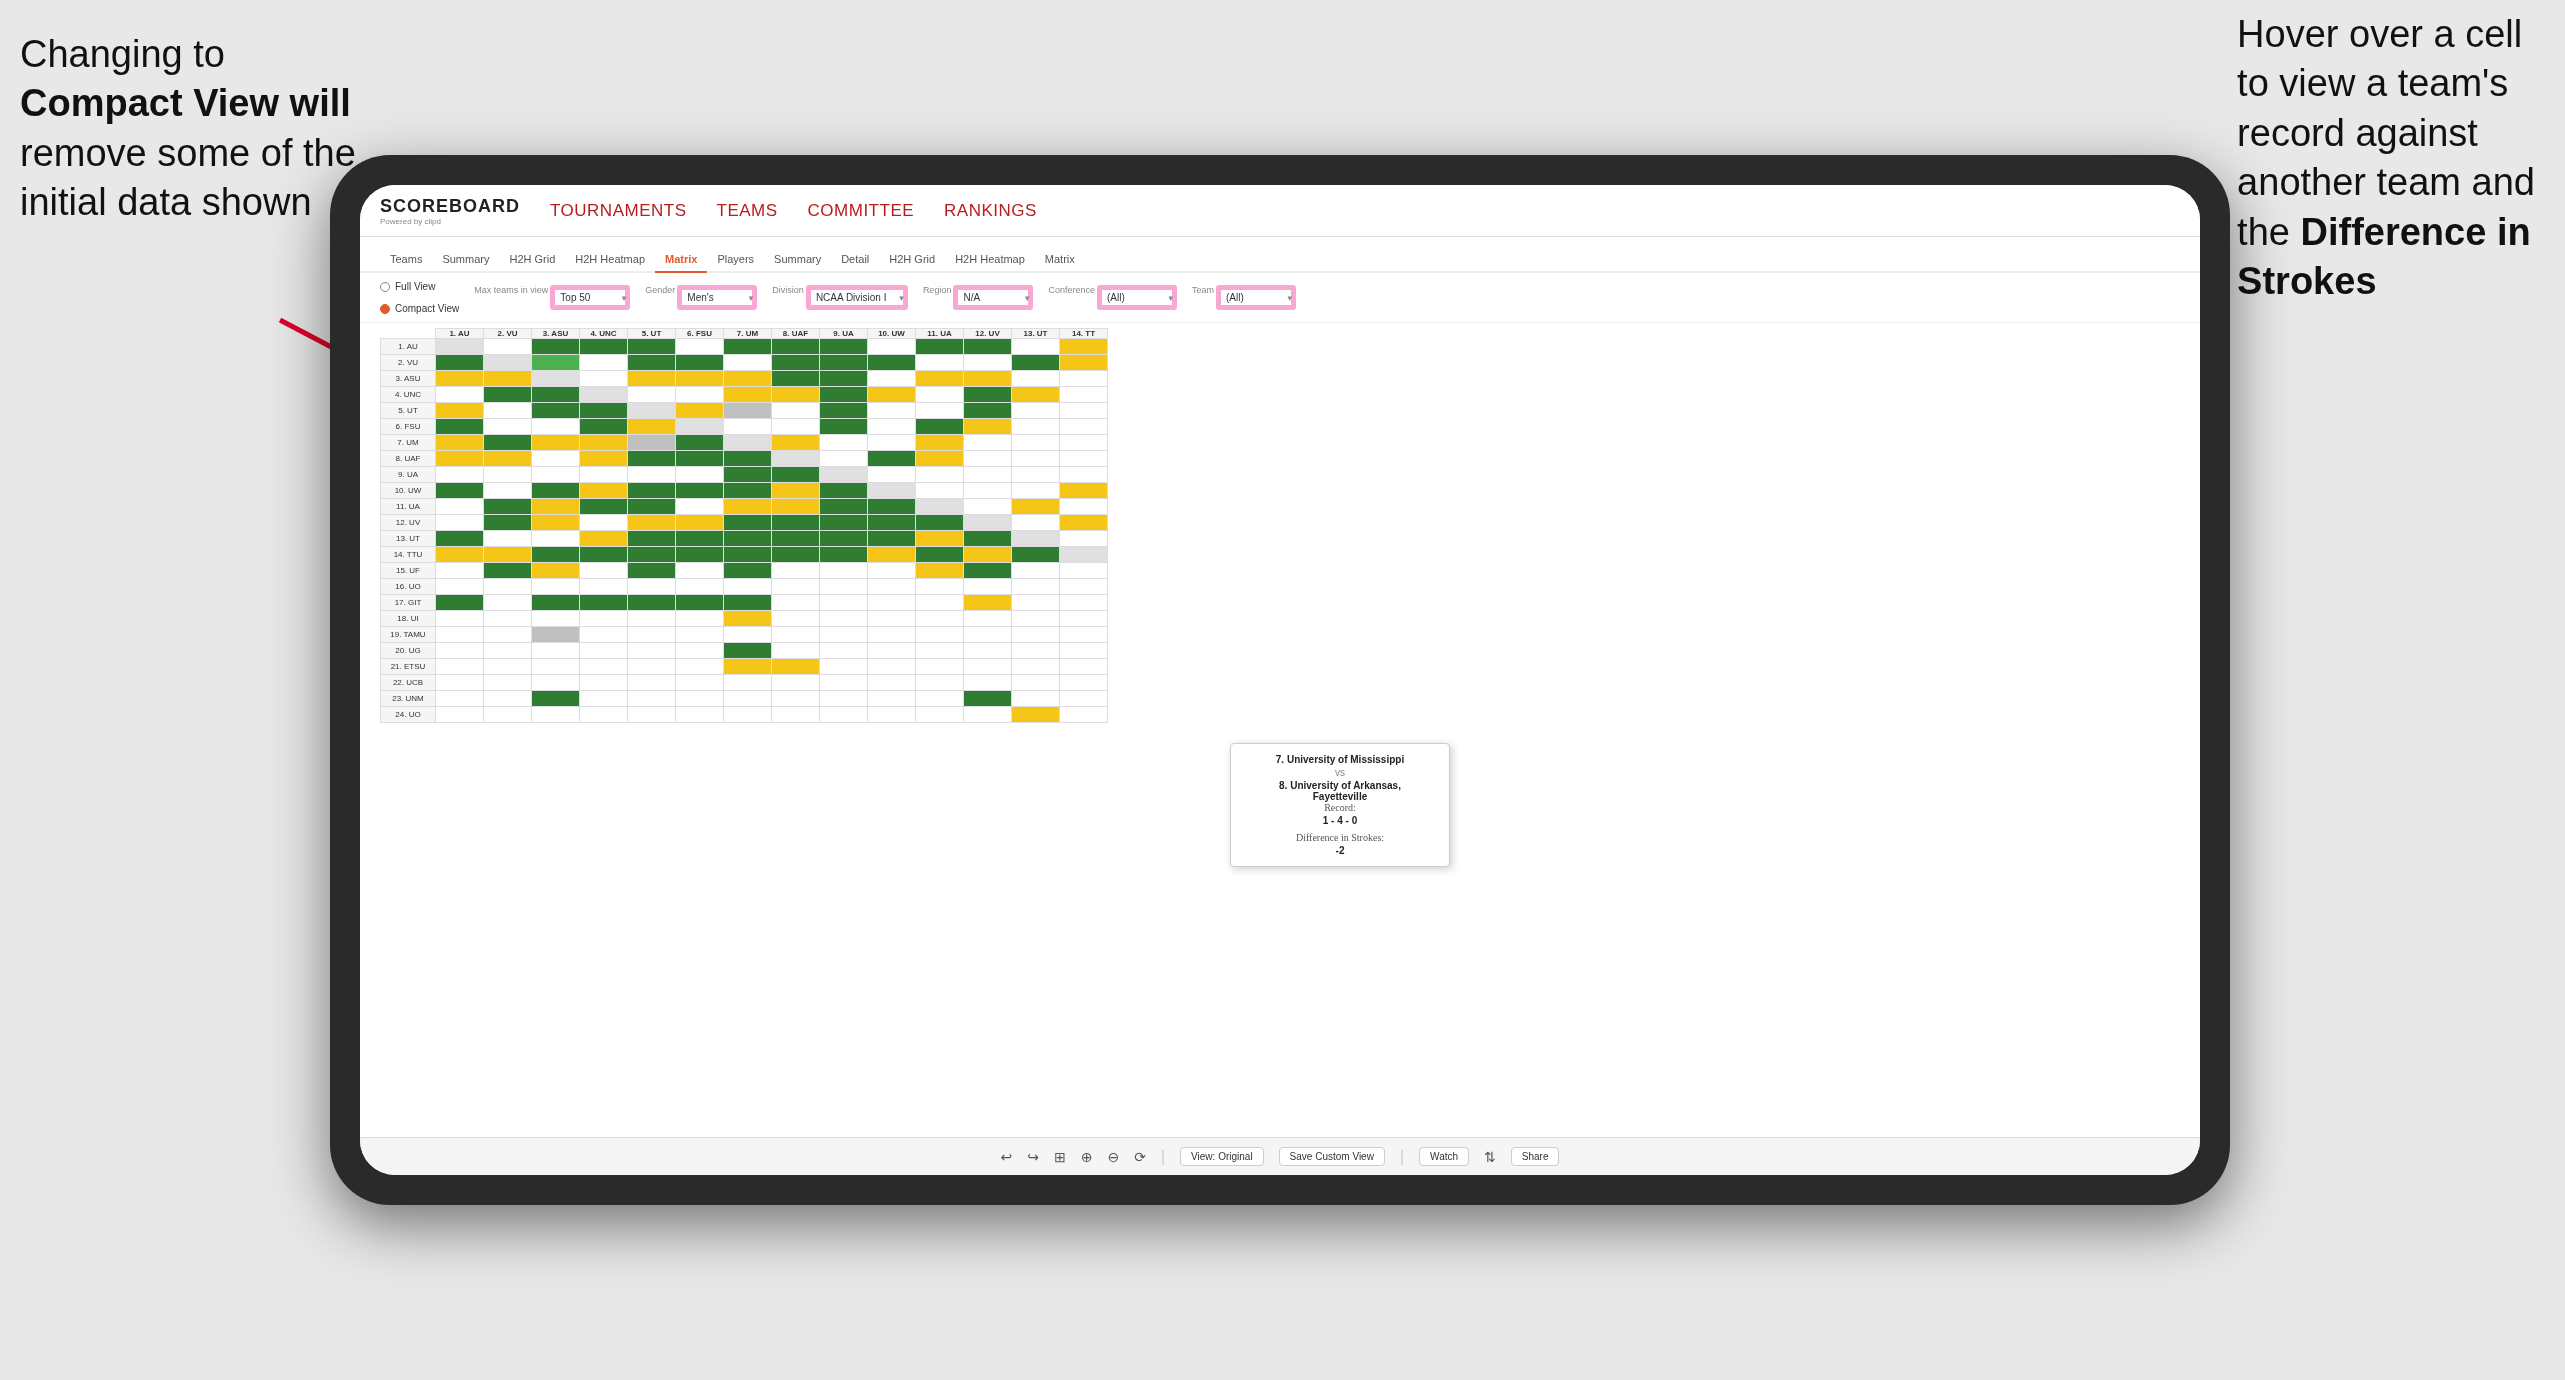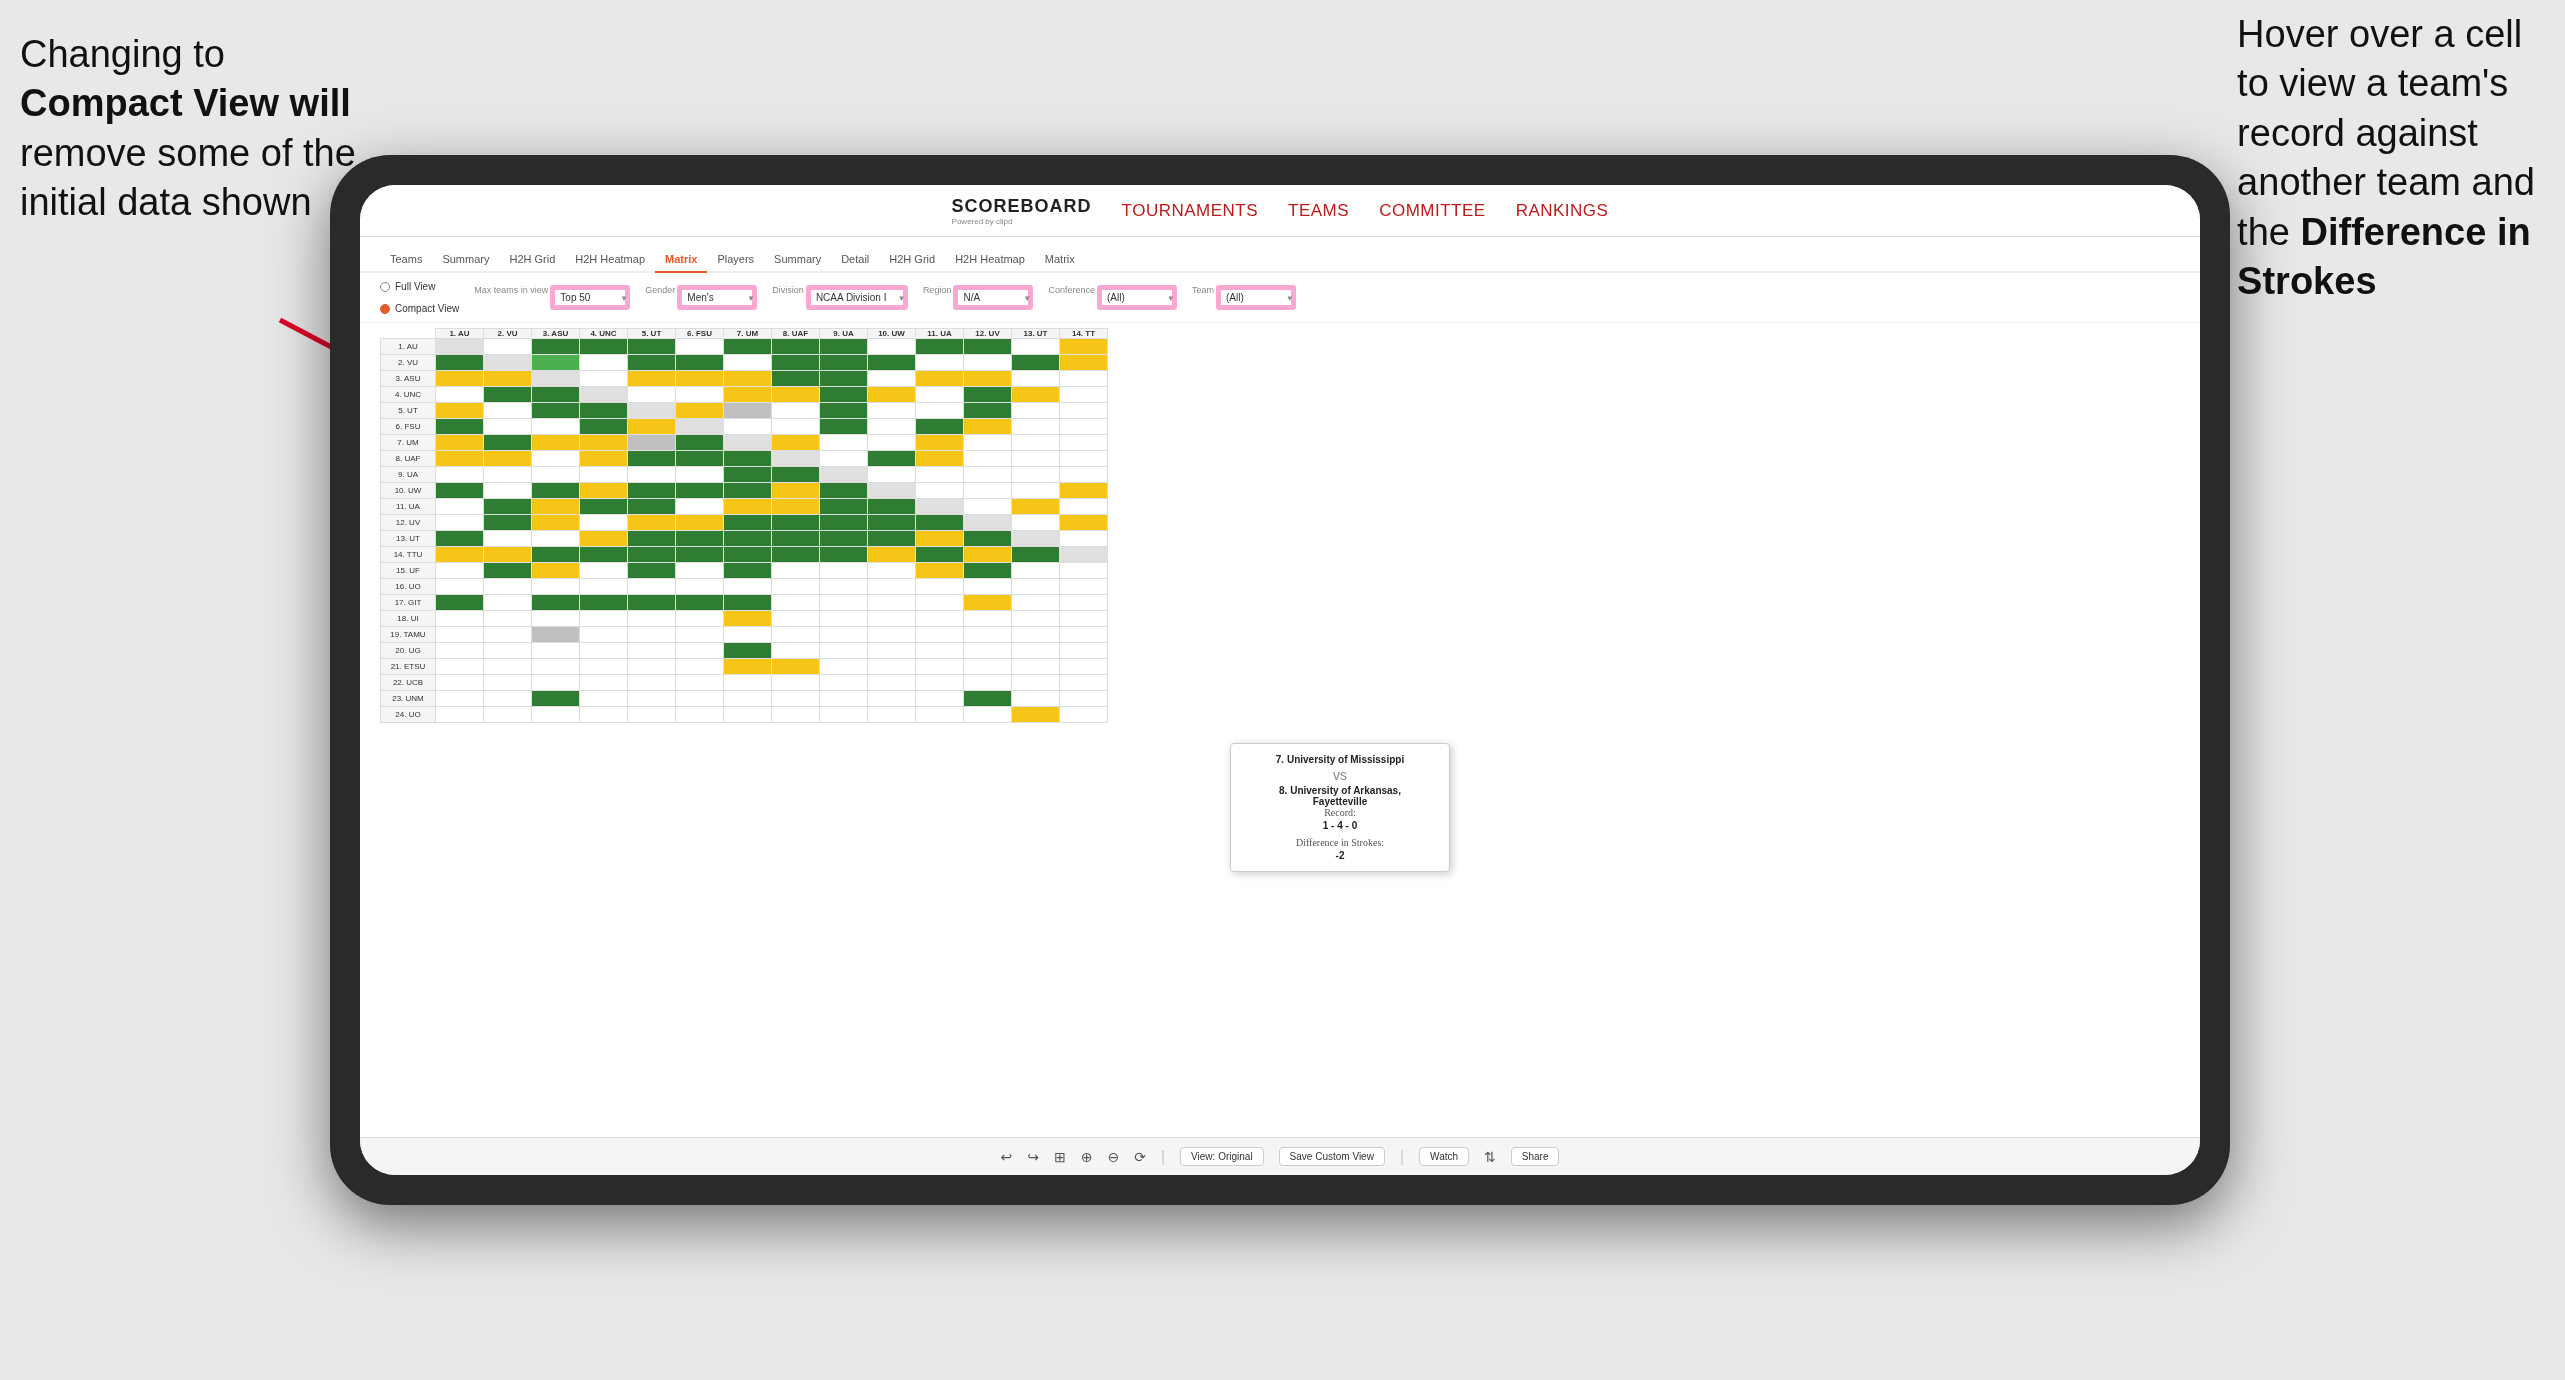"SCOREBOARD" .app-header { justify-content: center -> none }
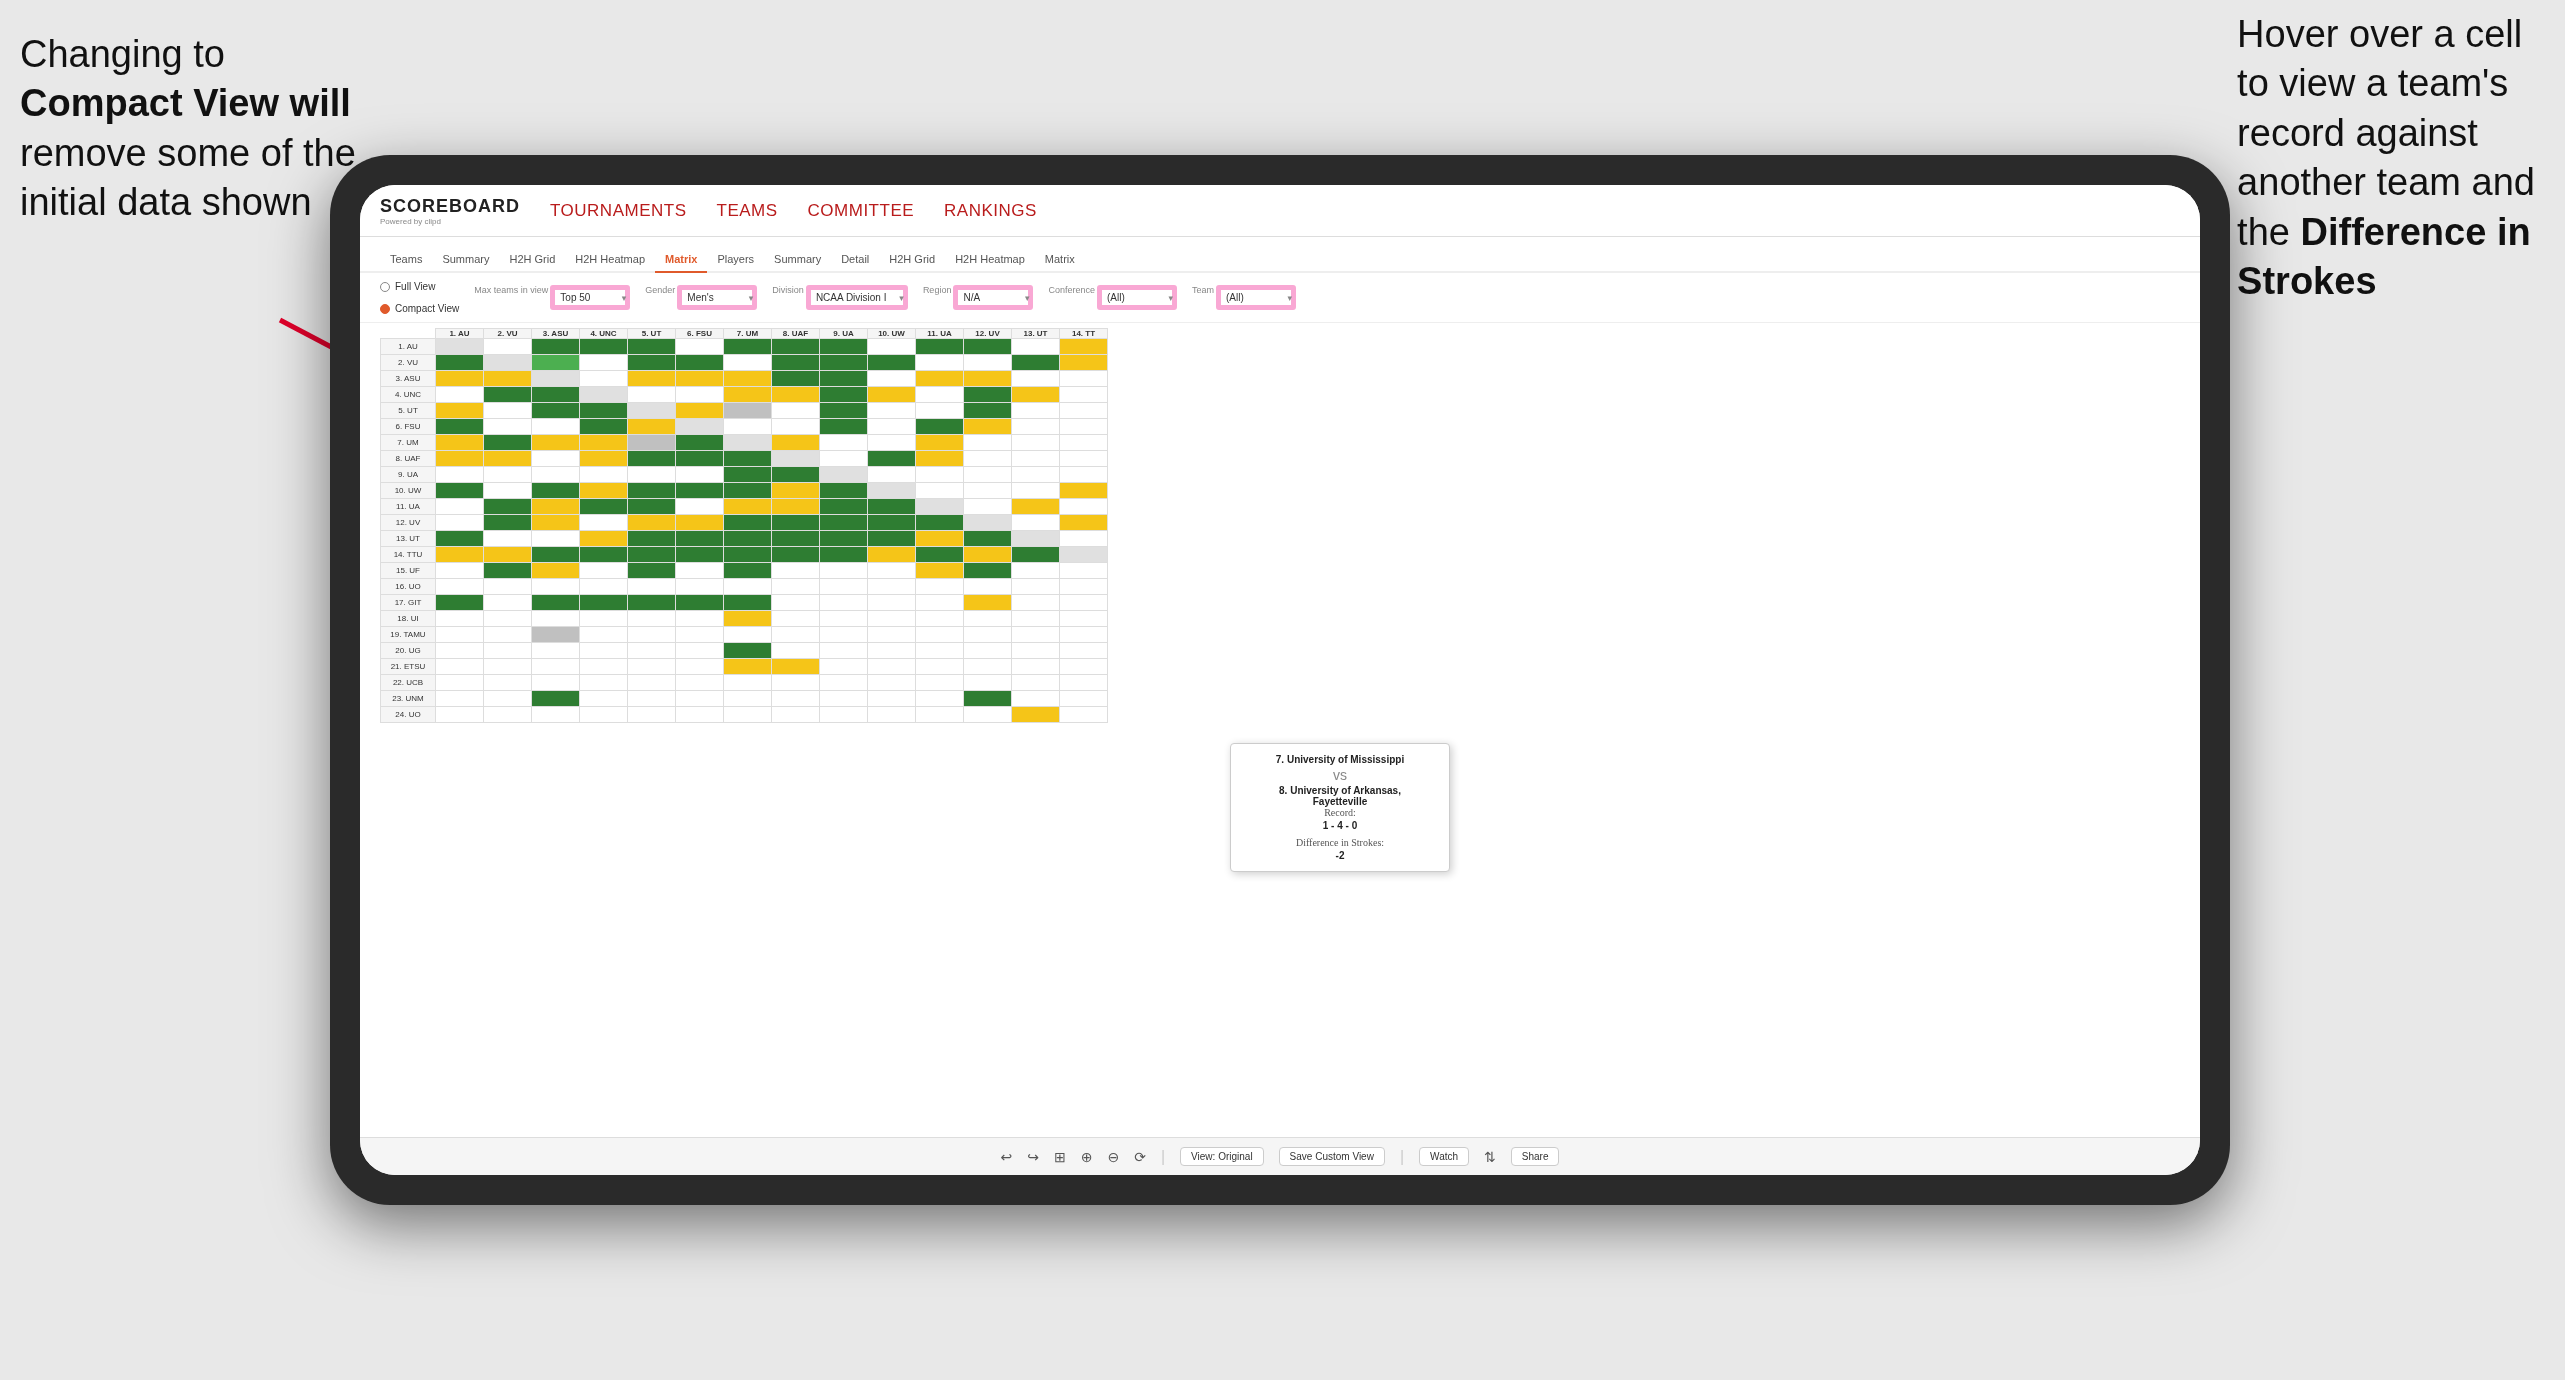"vs" .tooltip-vs { font-size: 14px -> 10px }
